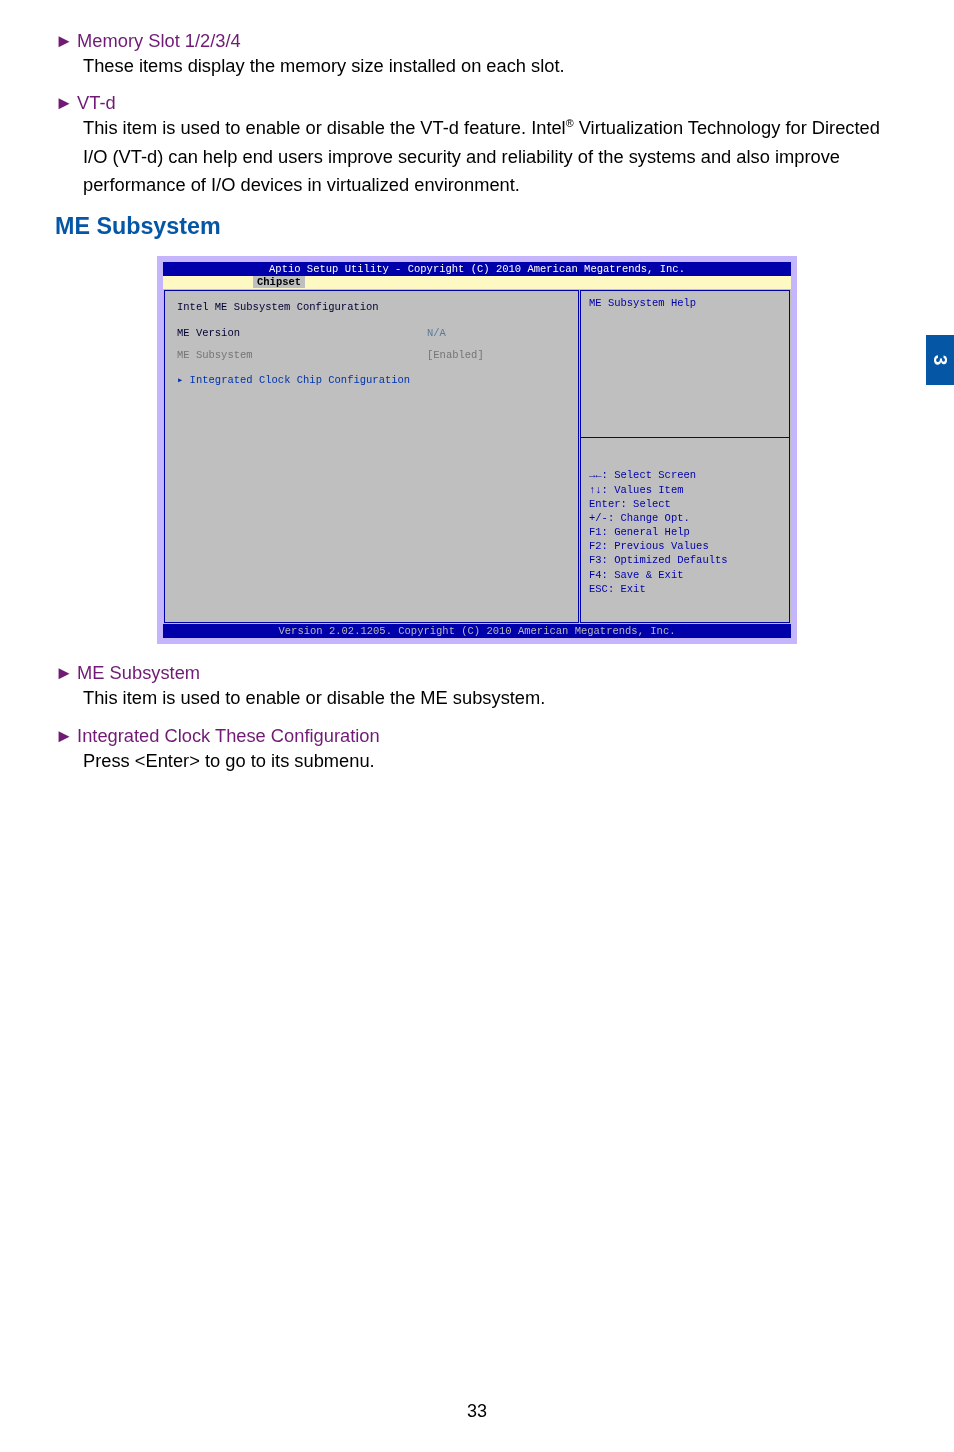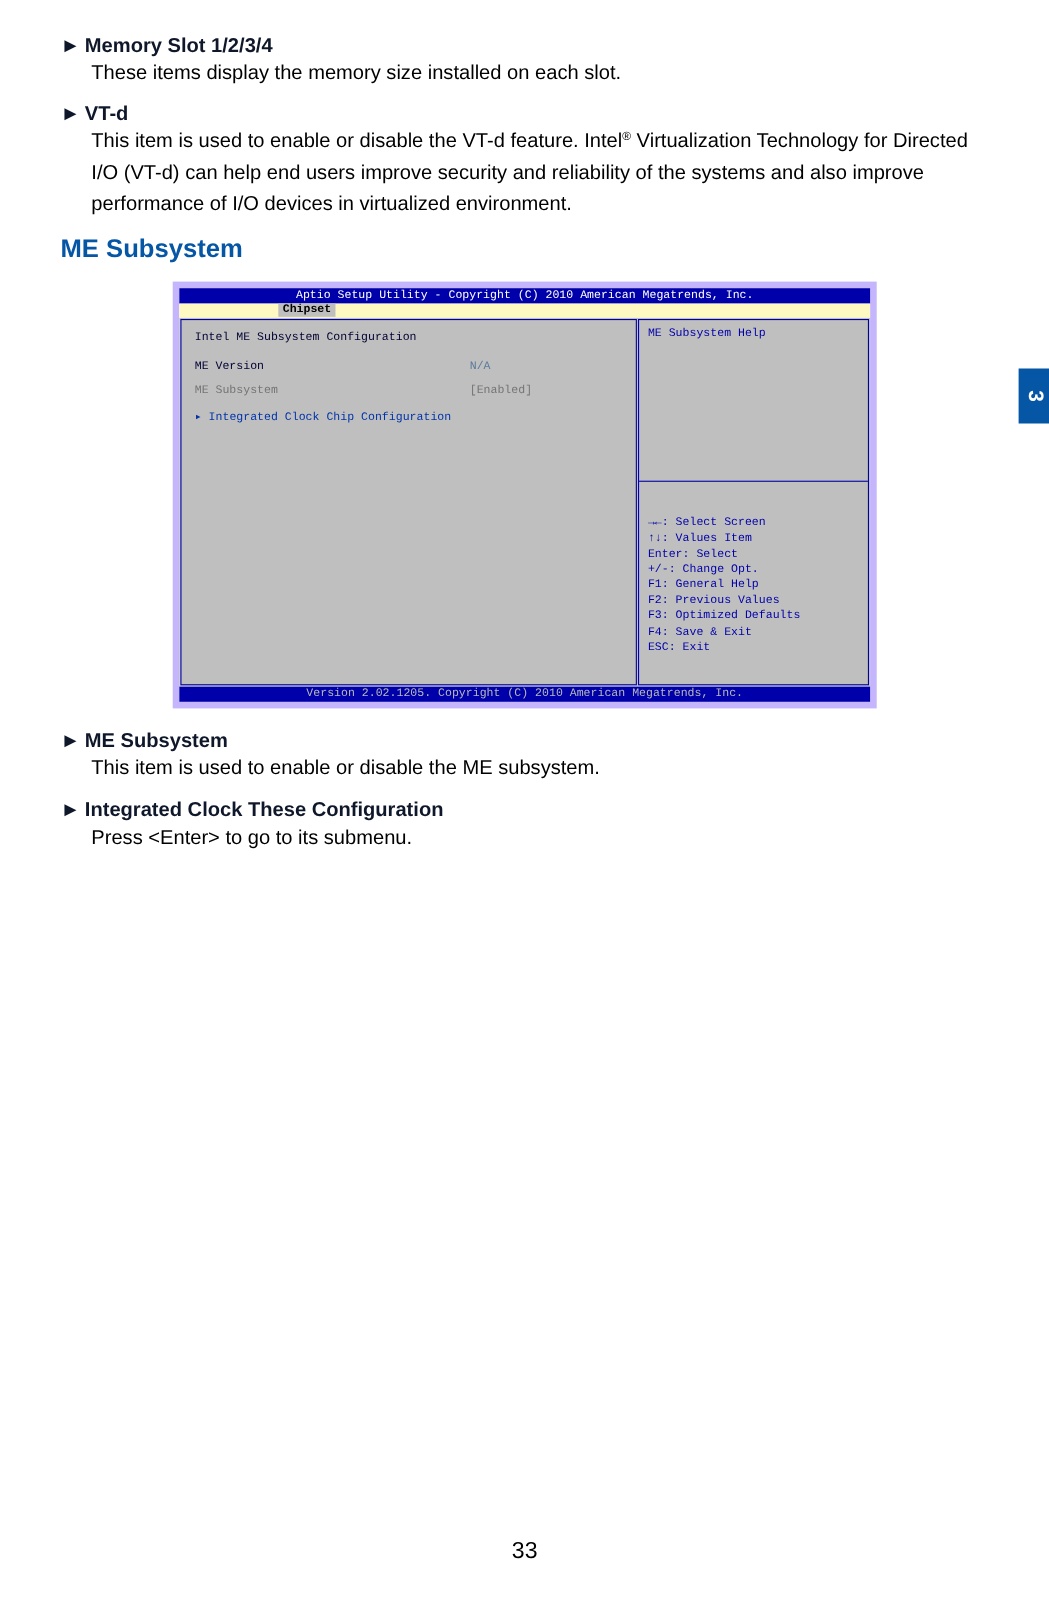"► Memory Slot 1/2/3/4" .bullet-header { color: #0f172a -> #701a75; font-weight: bold -> normal }
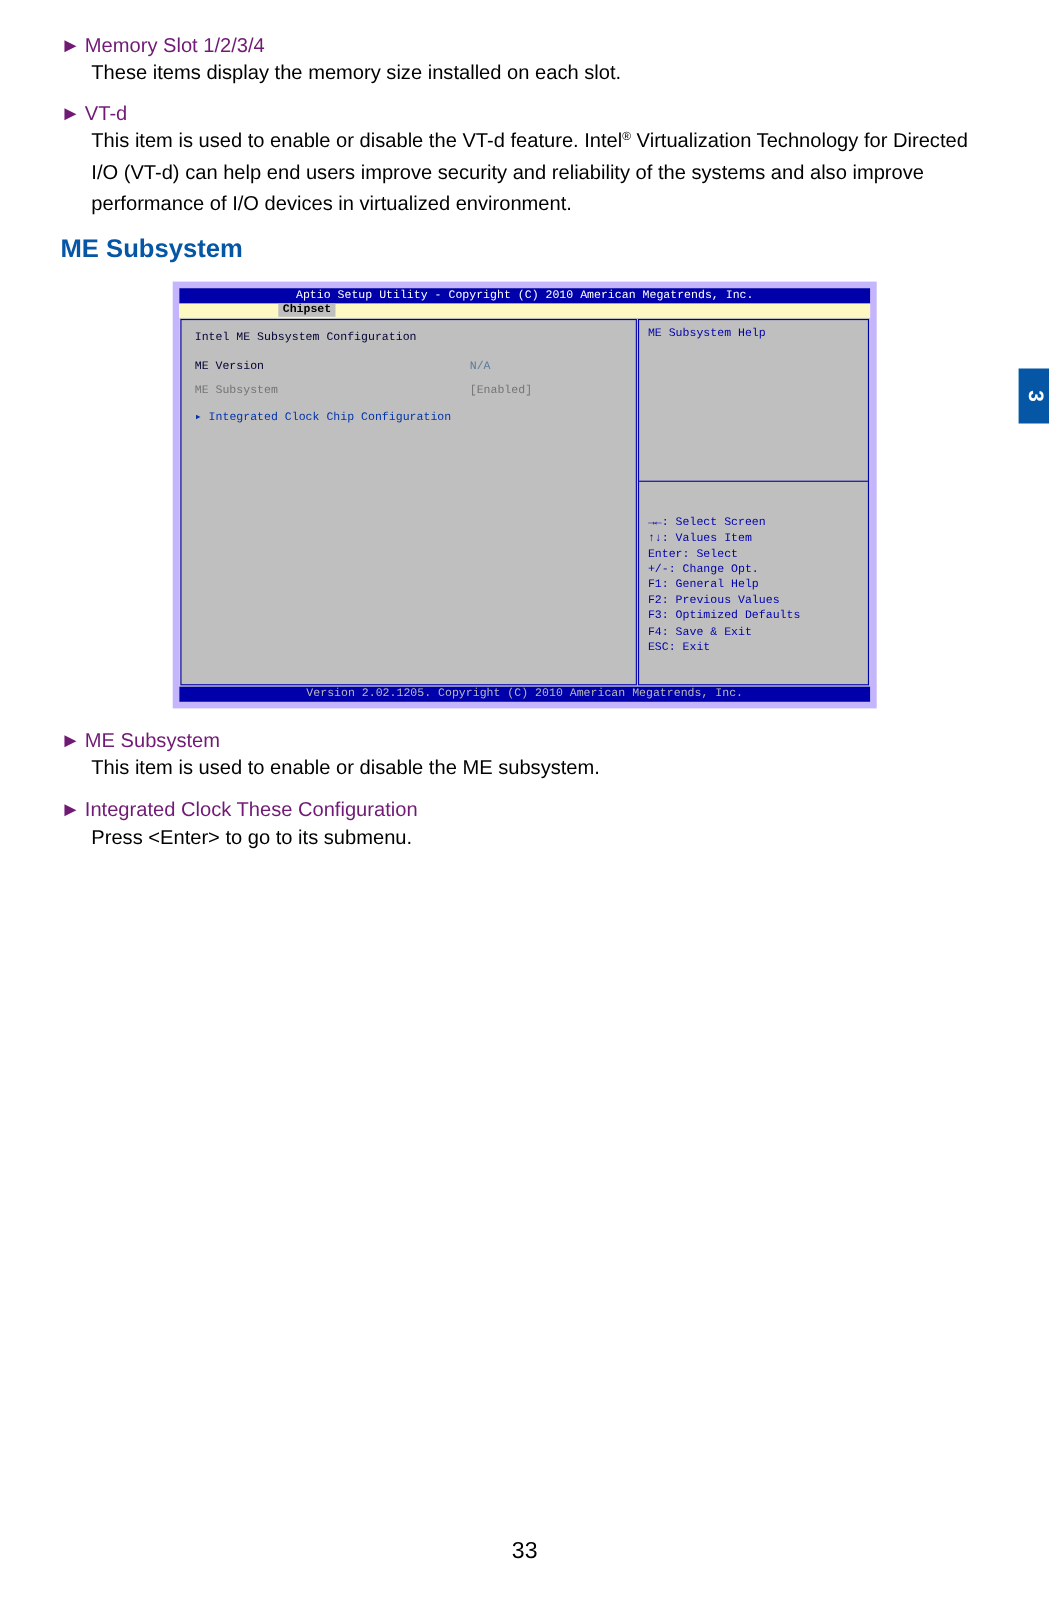"33" .page-num { font-size: 21px -> 18px }
